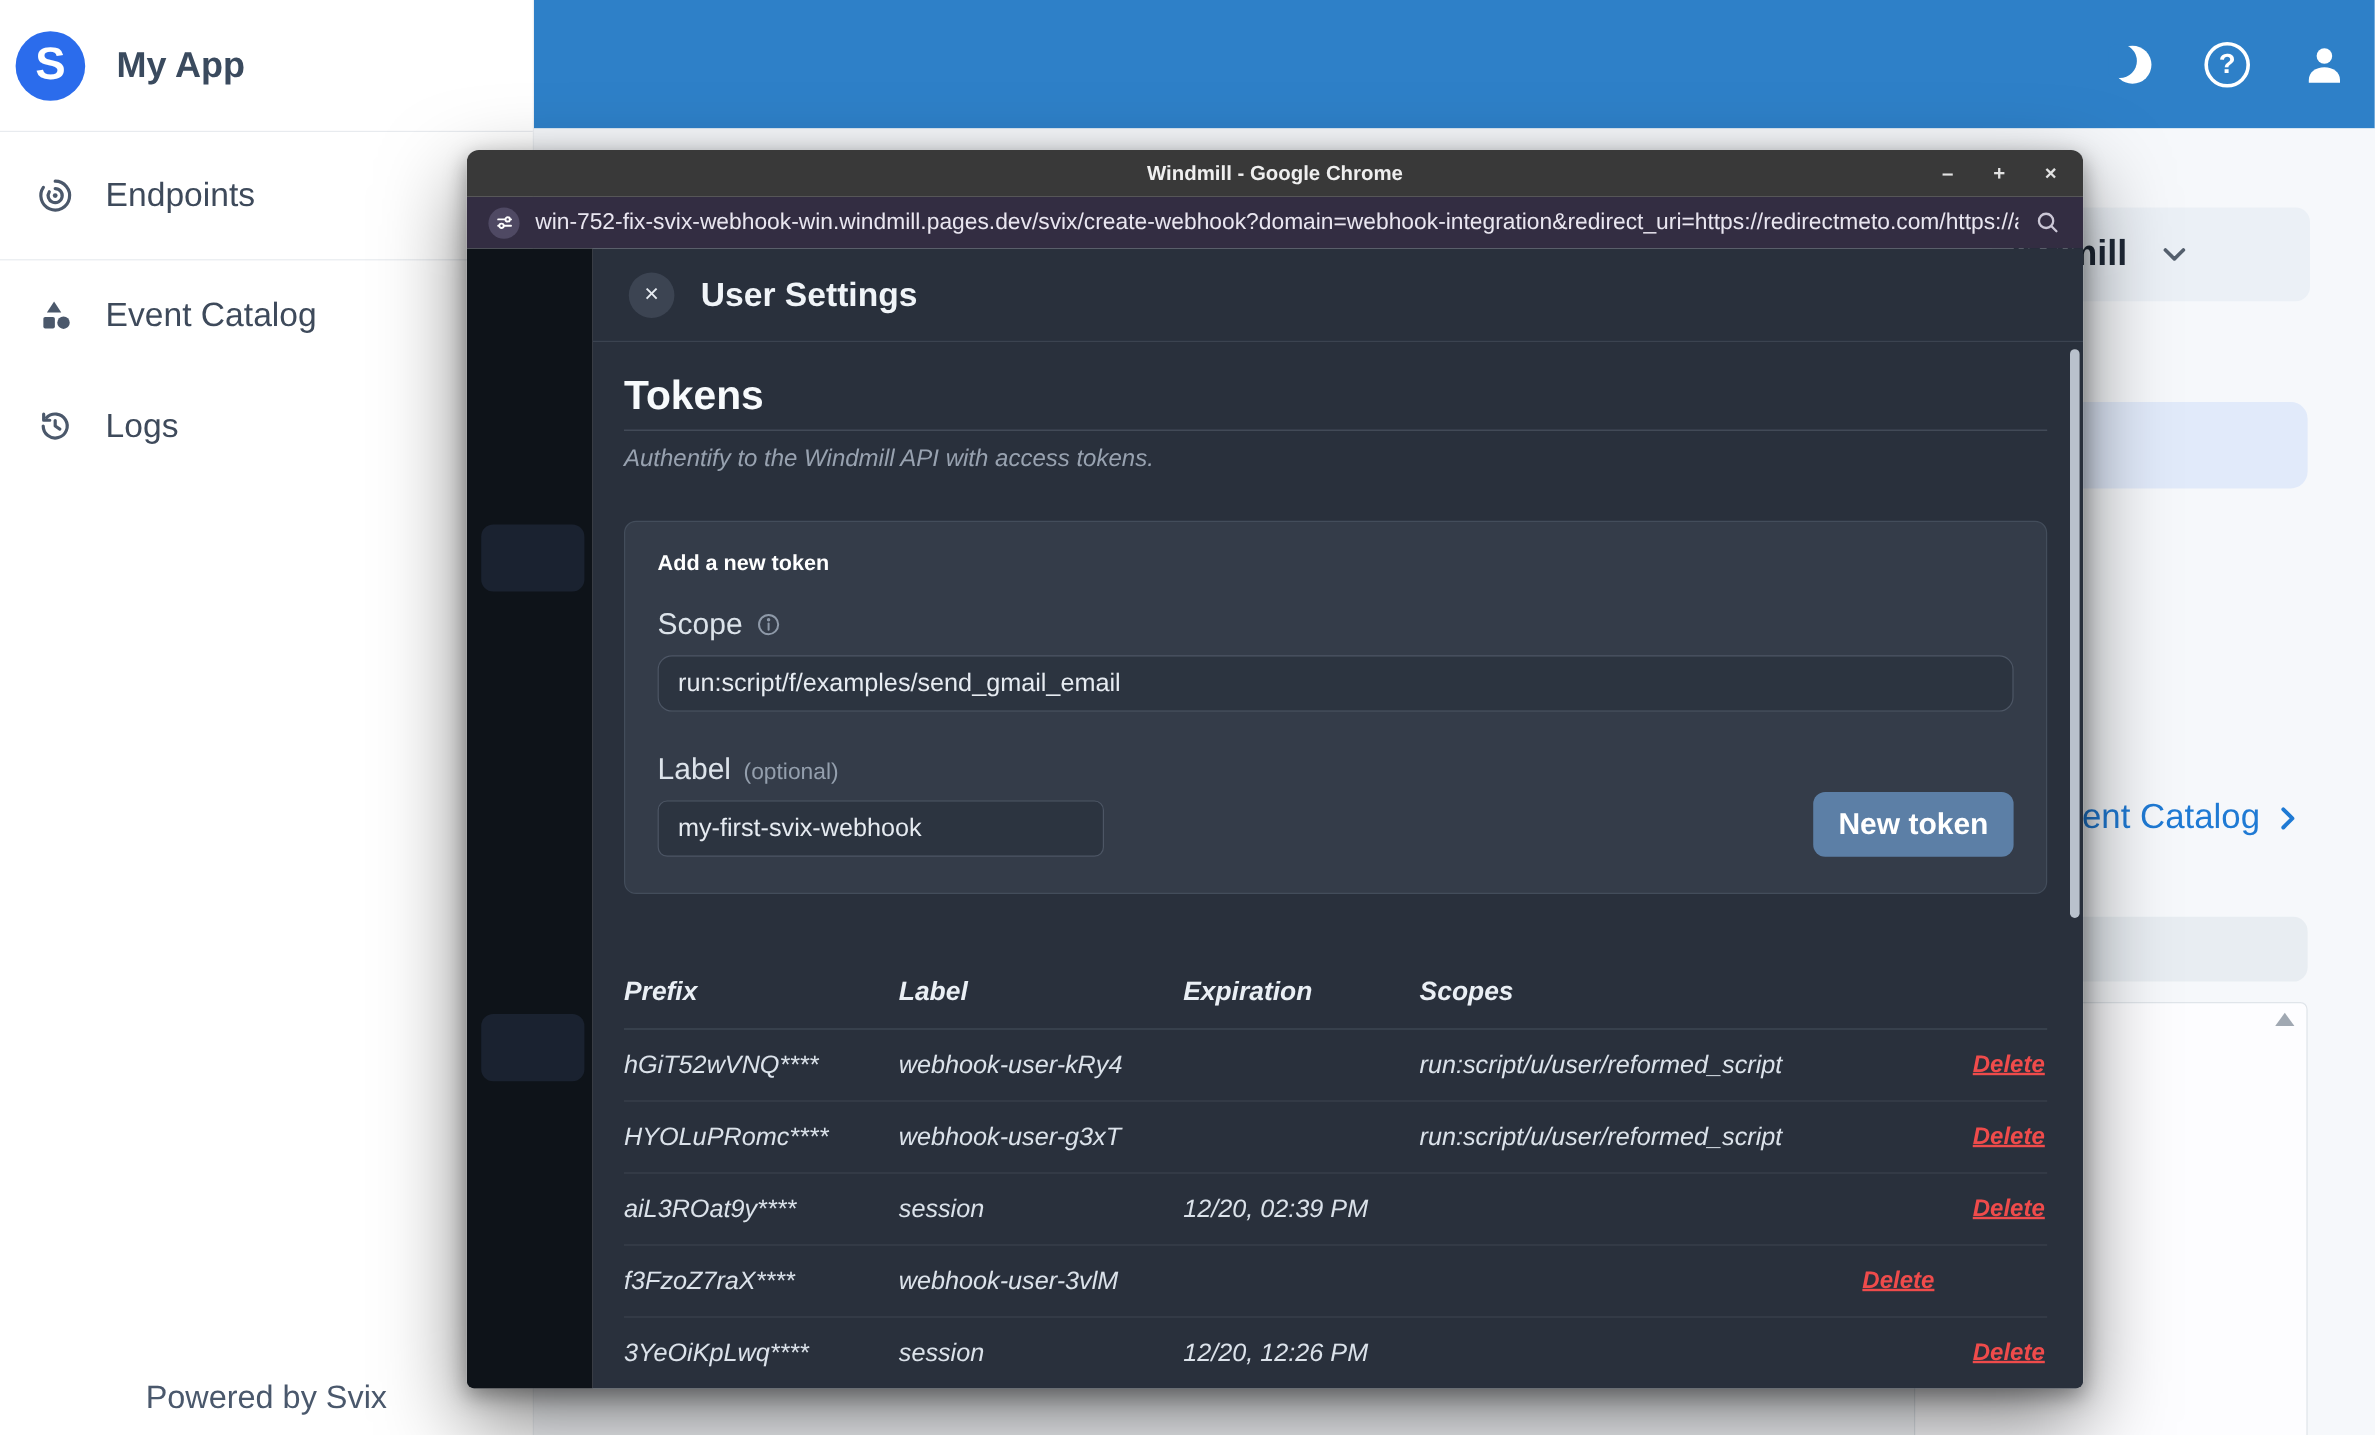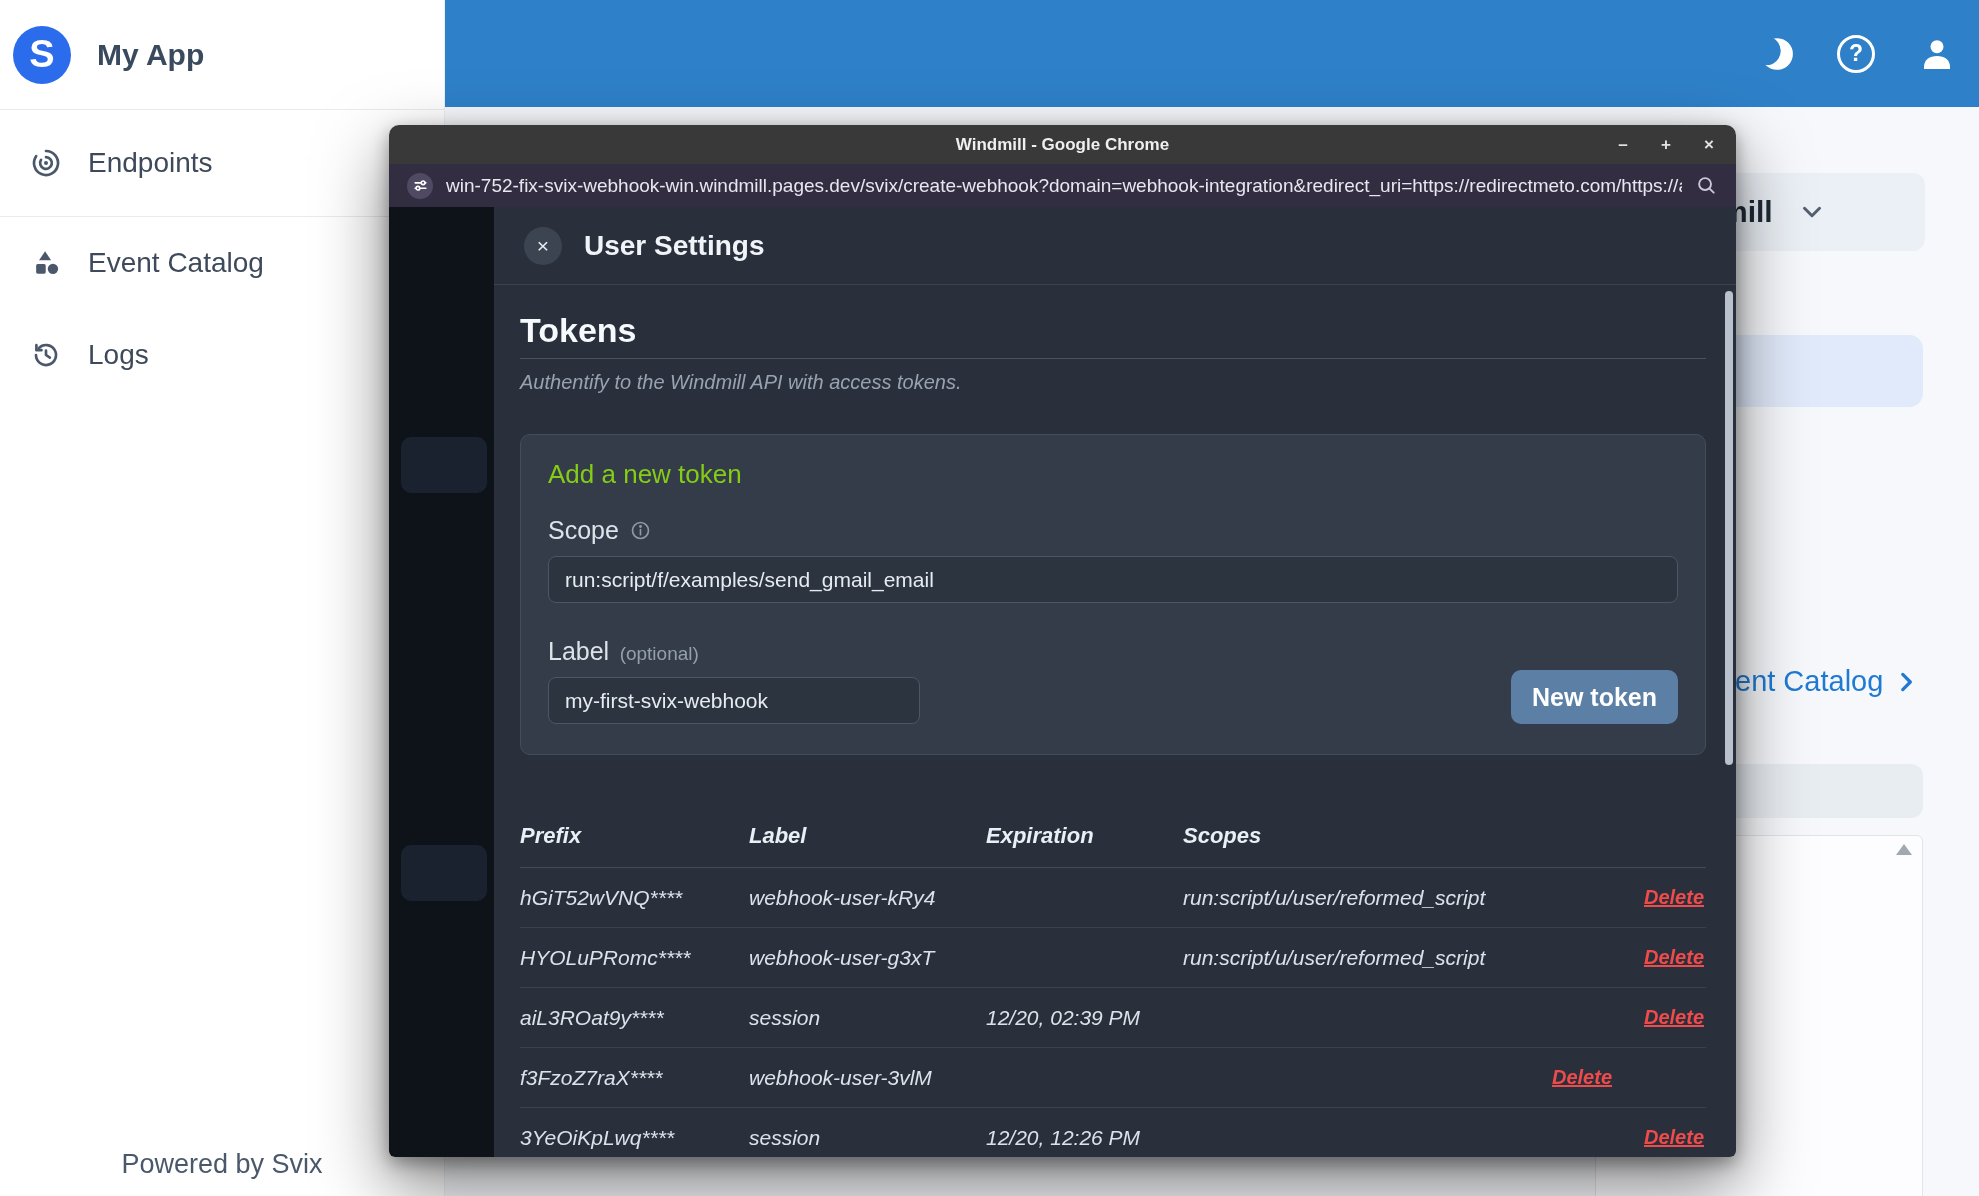"Add a new token" .card-h { color: #84cc16 -> #ffffff; font-size: 26px -> 18px; font-weight: 400 -> 700 }
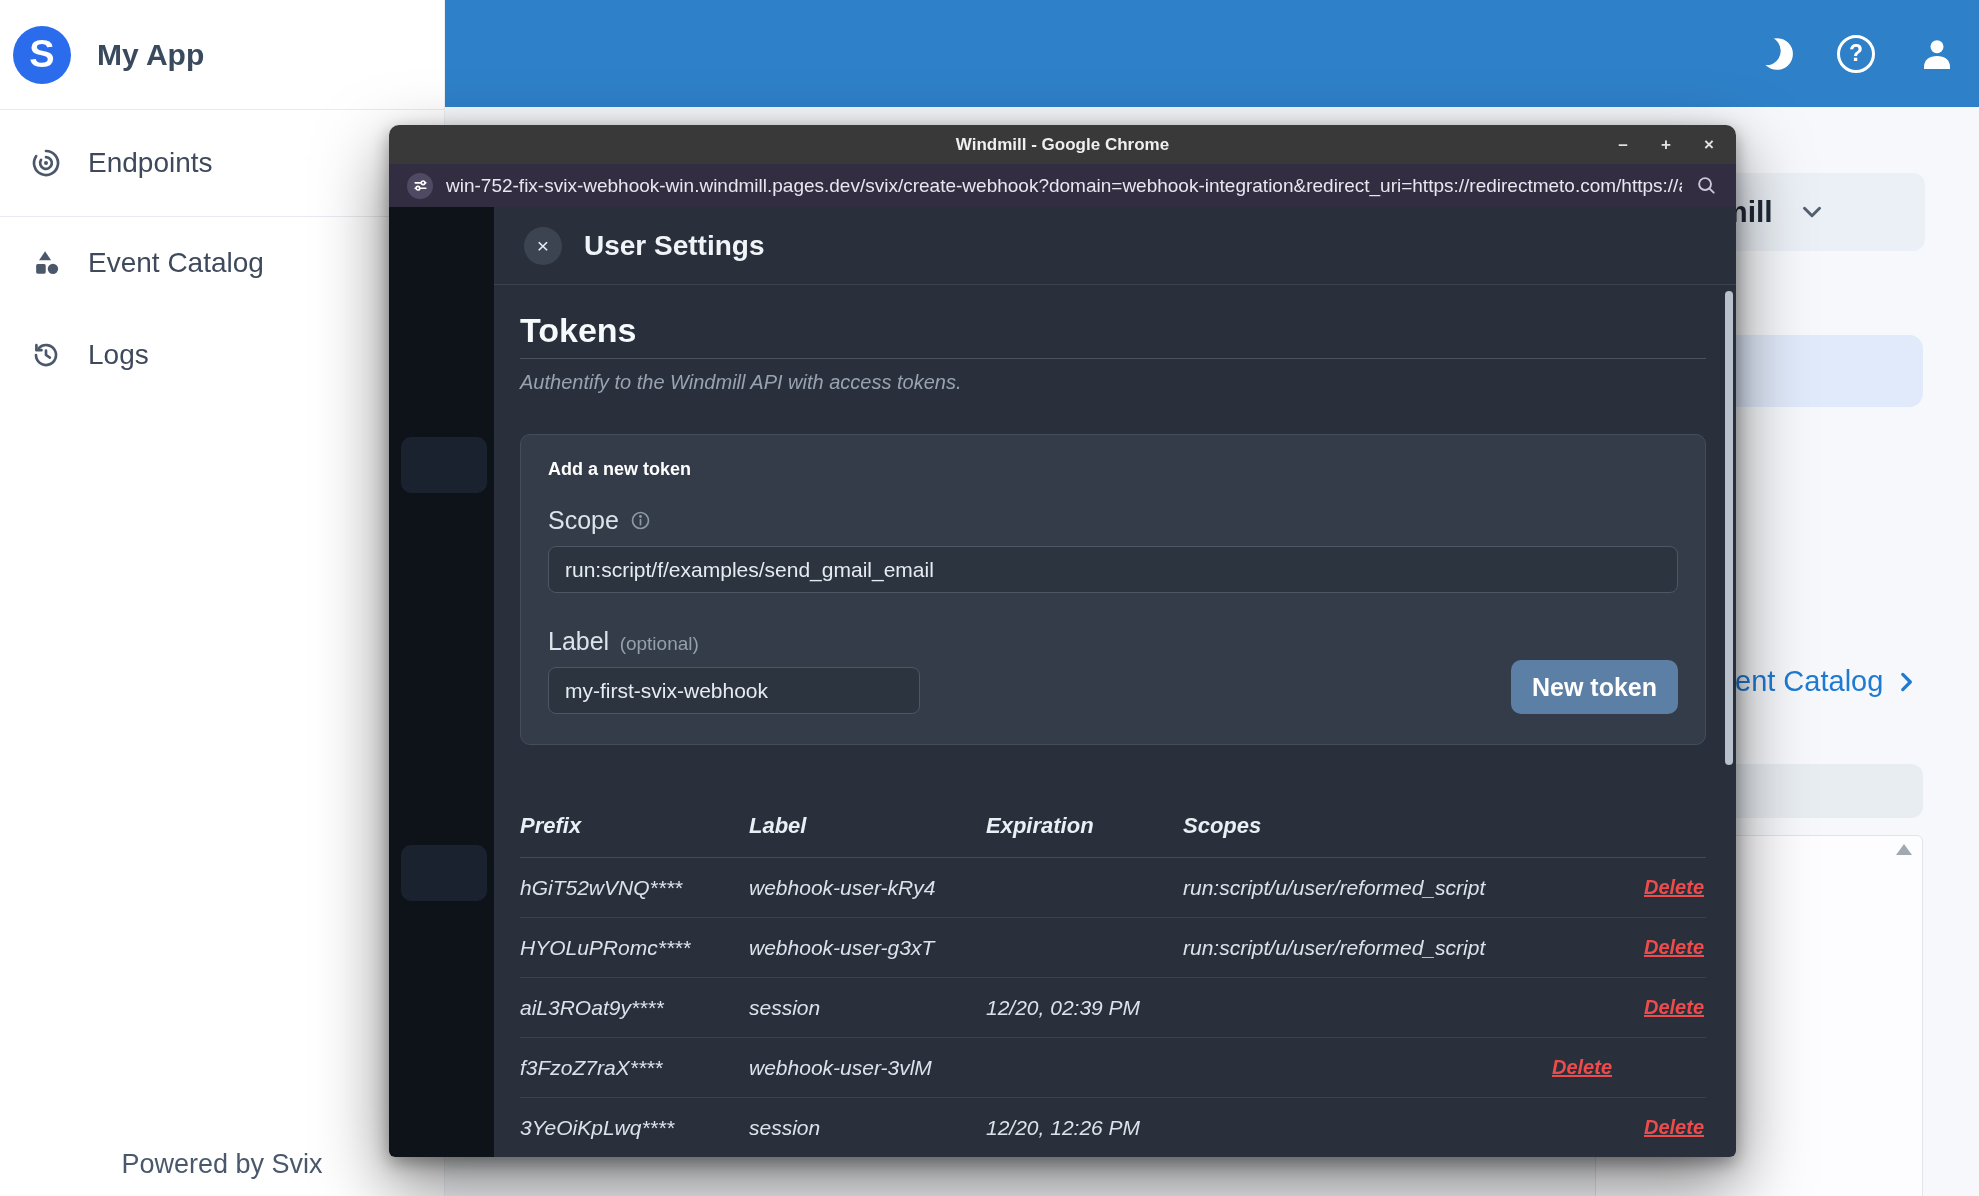"run:script/f/examples/send_gmail_email" .scope-input { border-radius: none -> 12px }
